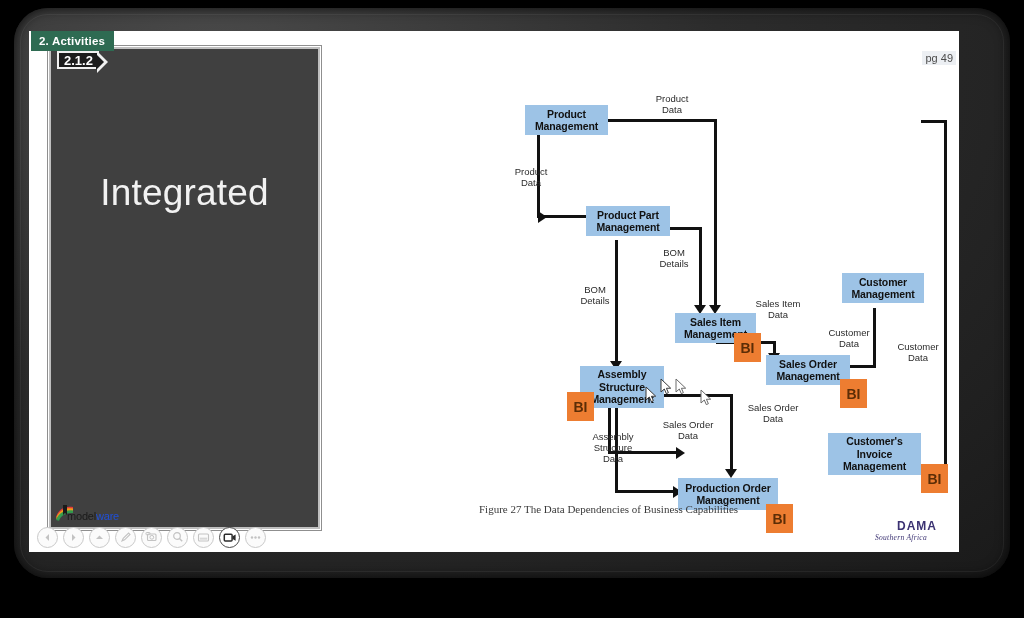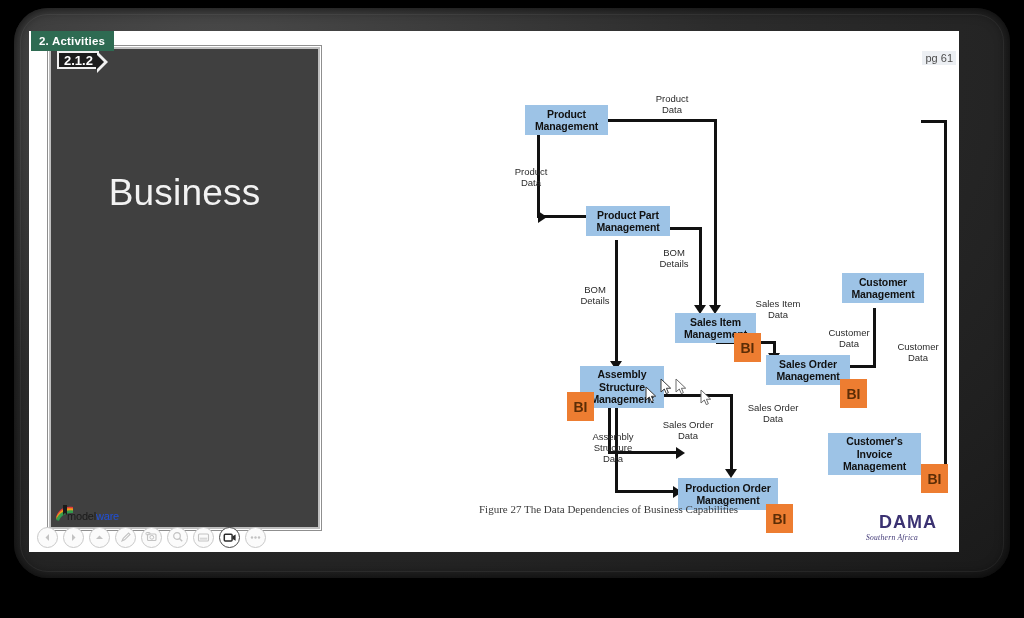"pg 61" div { text: 61 -> 49 }
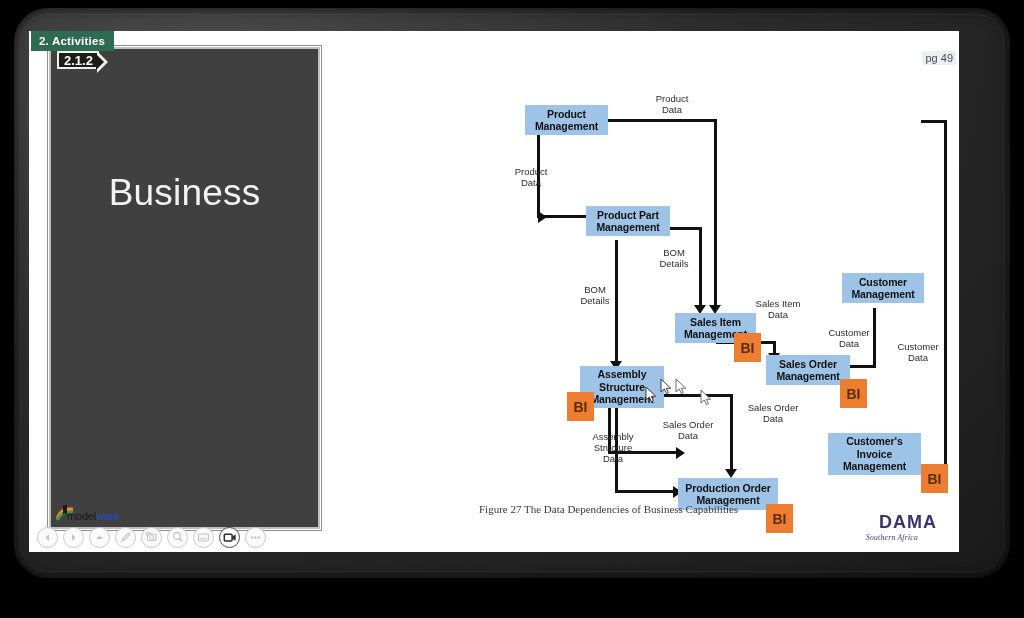"Integrated" span { html: none -> <span>Integrated</span> }
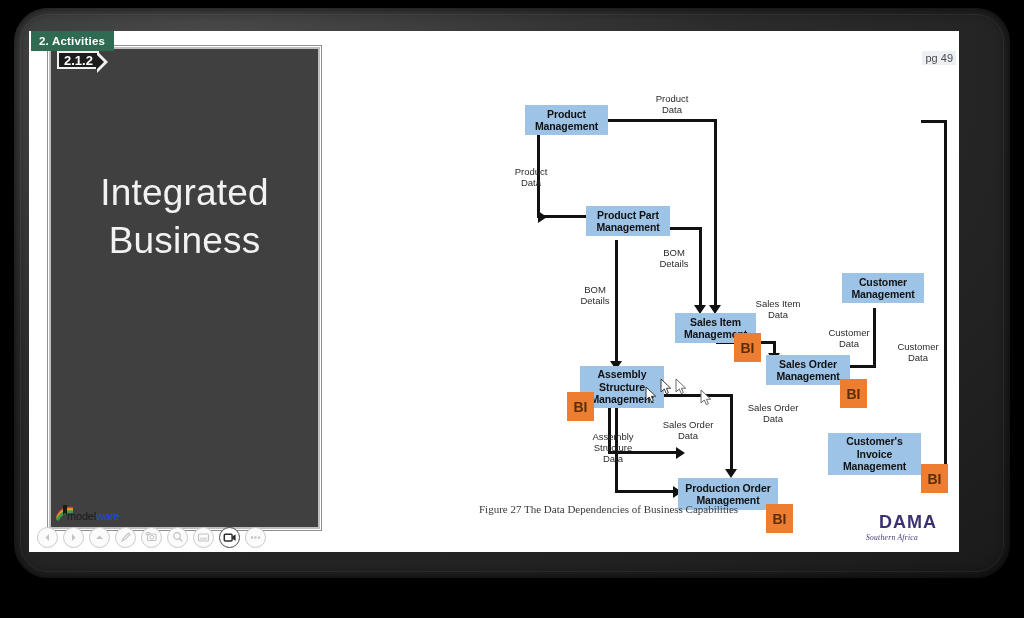"Business" span { html: <span>Business</span> -> none }
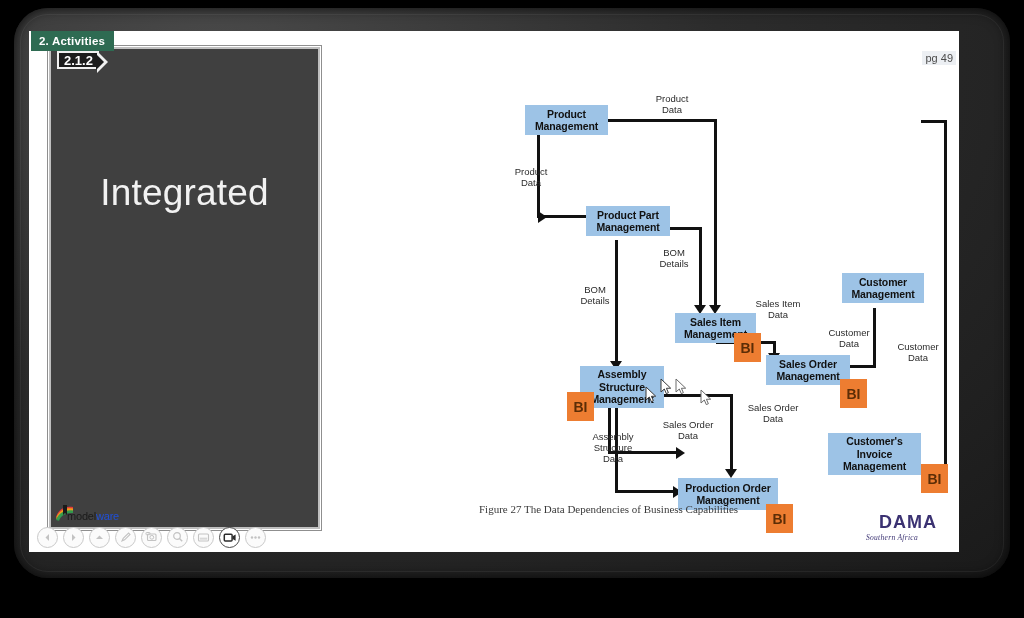"DAMA" #dama-logo .dama { font-size: 18px -> 12px }
